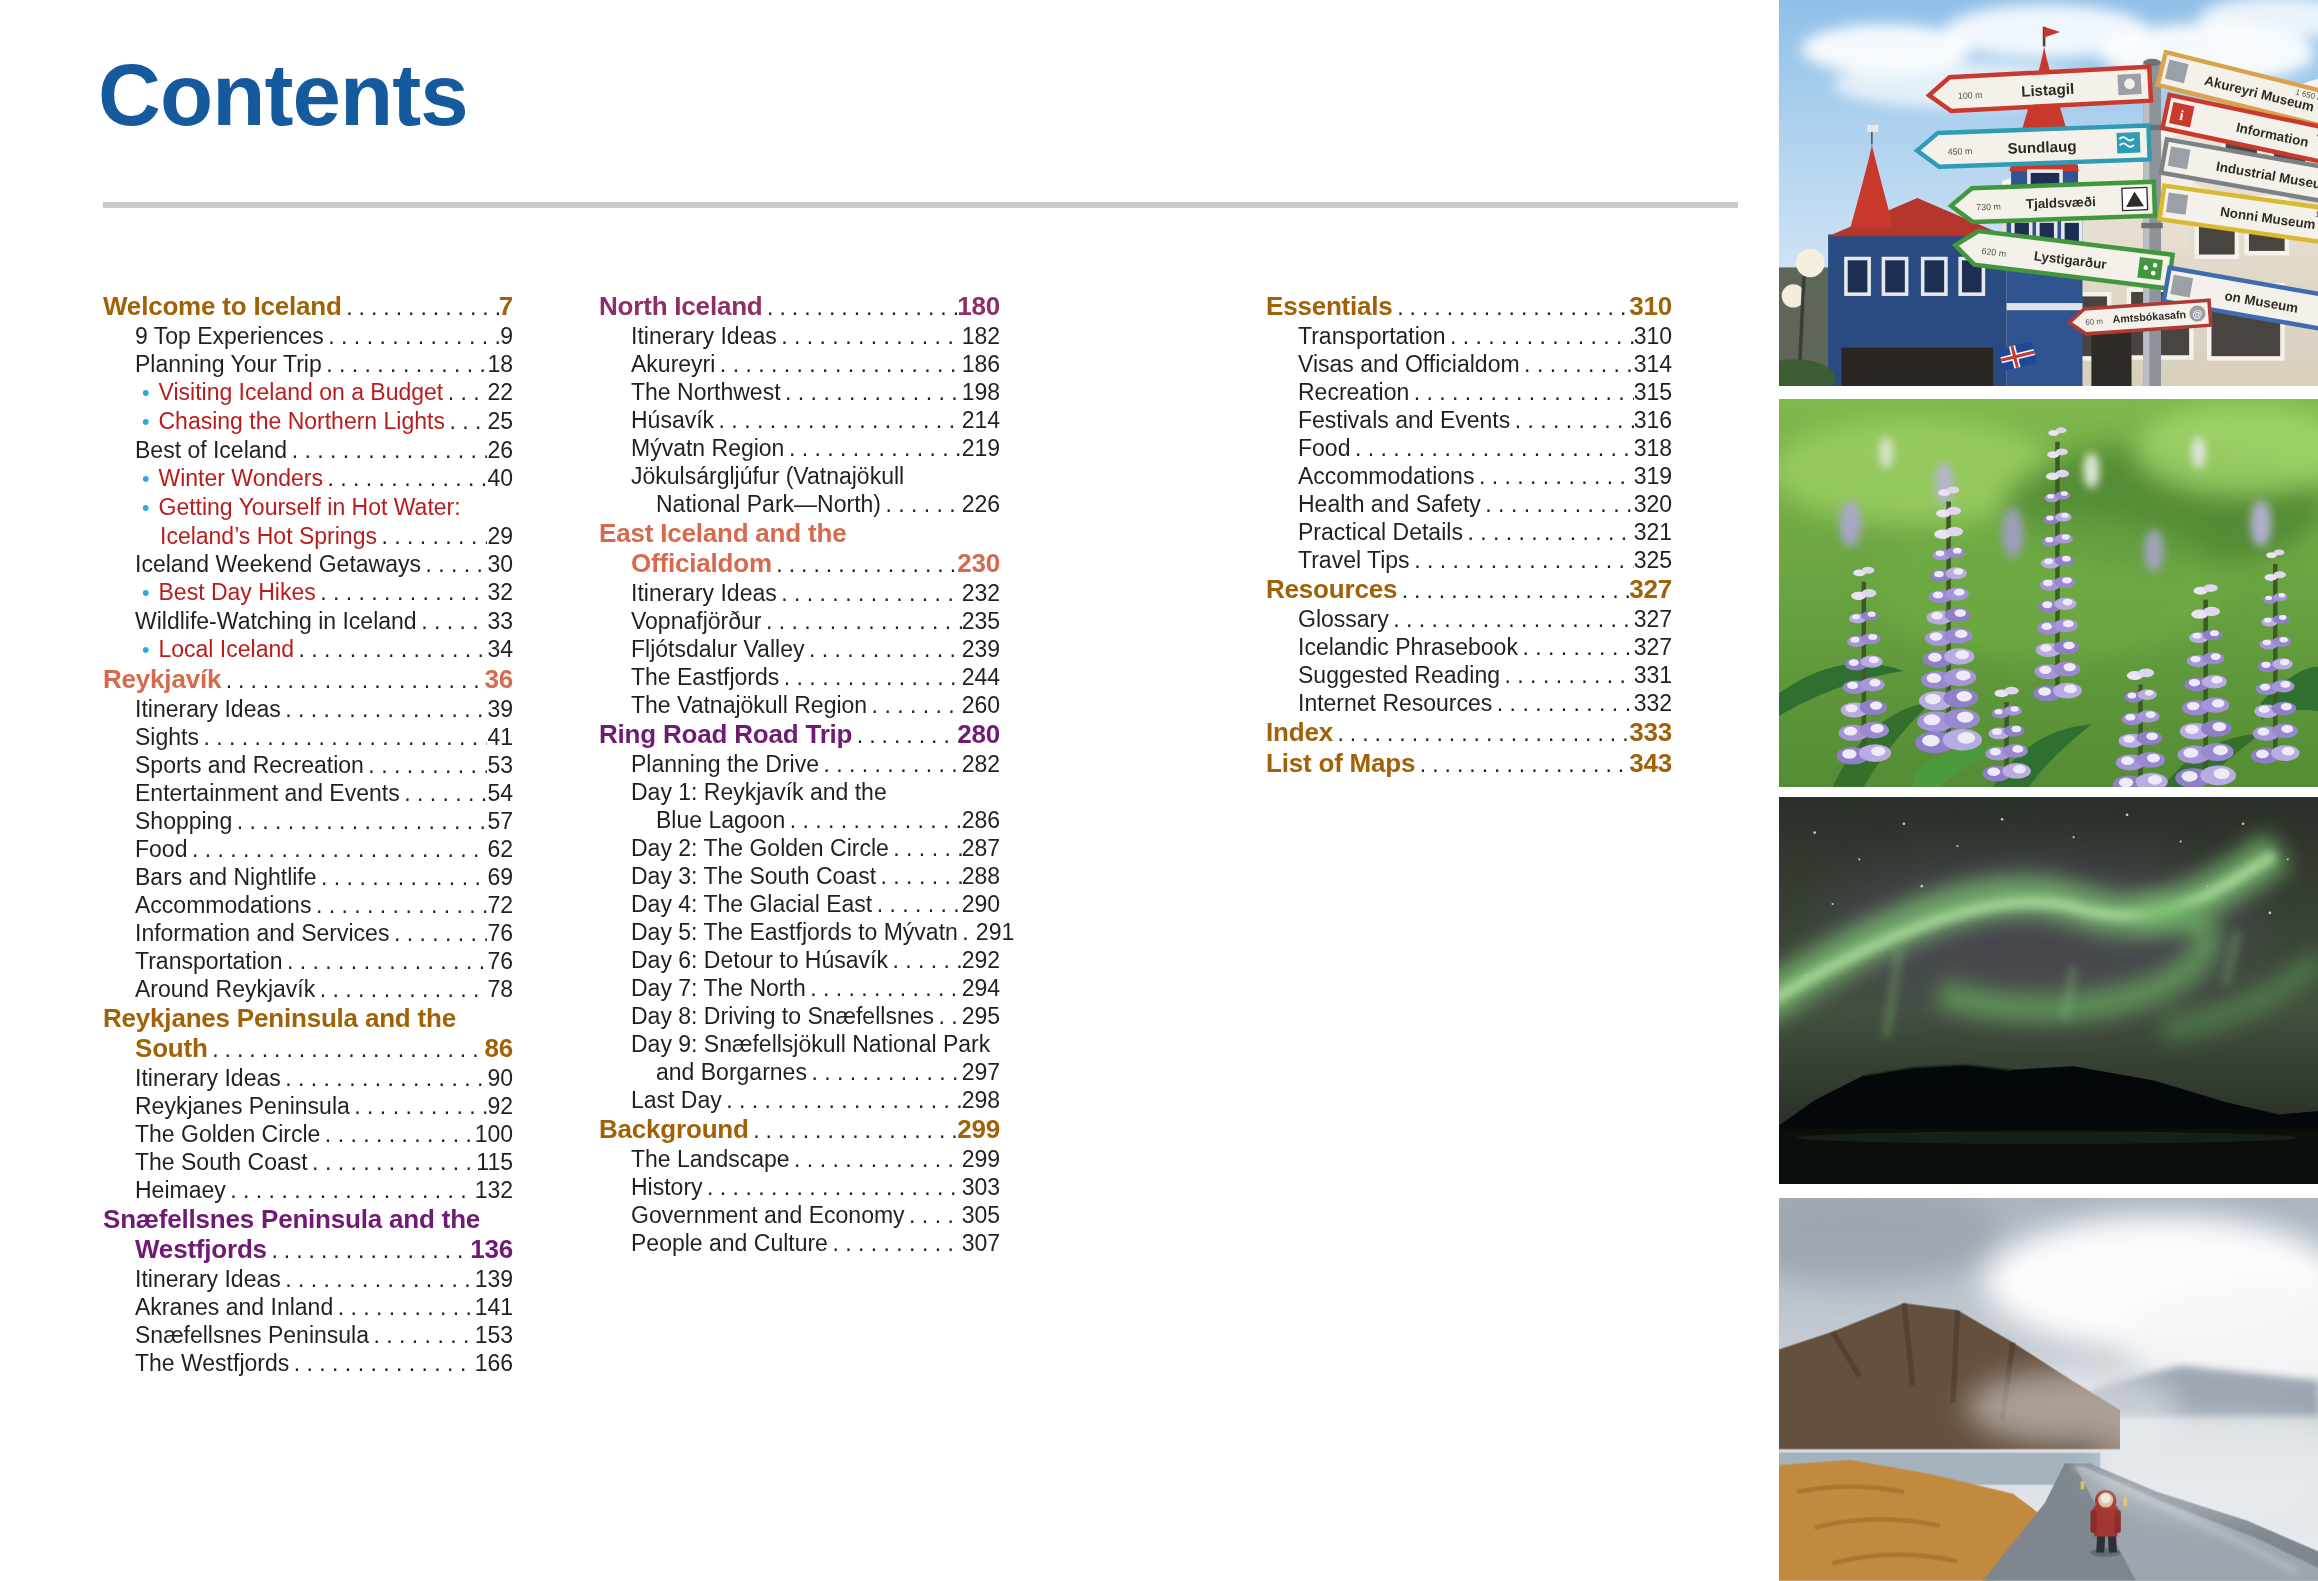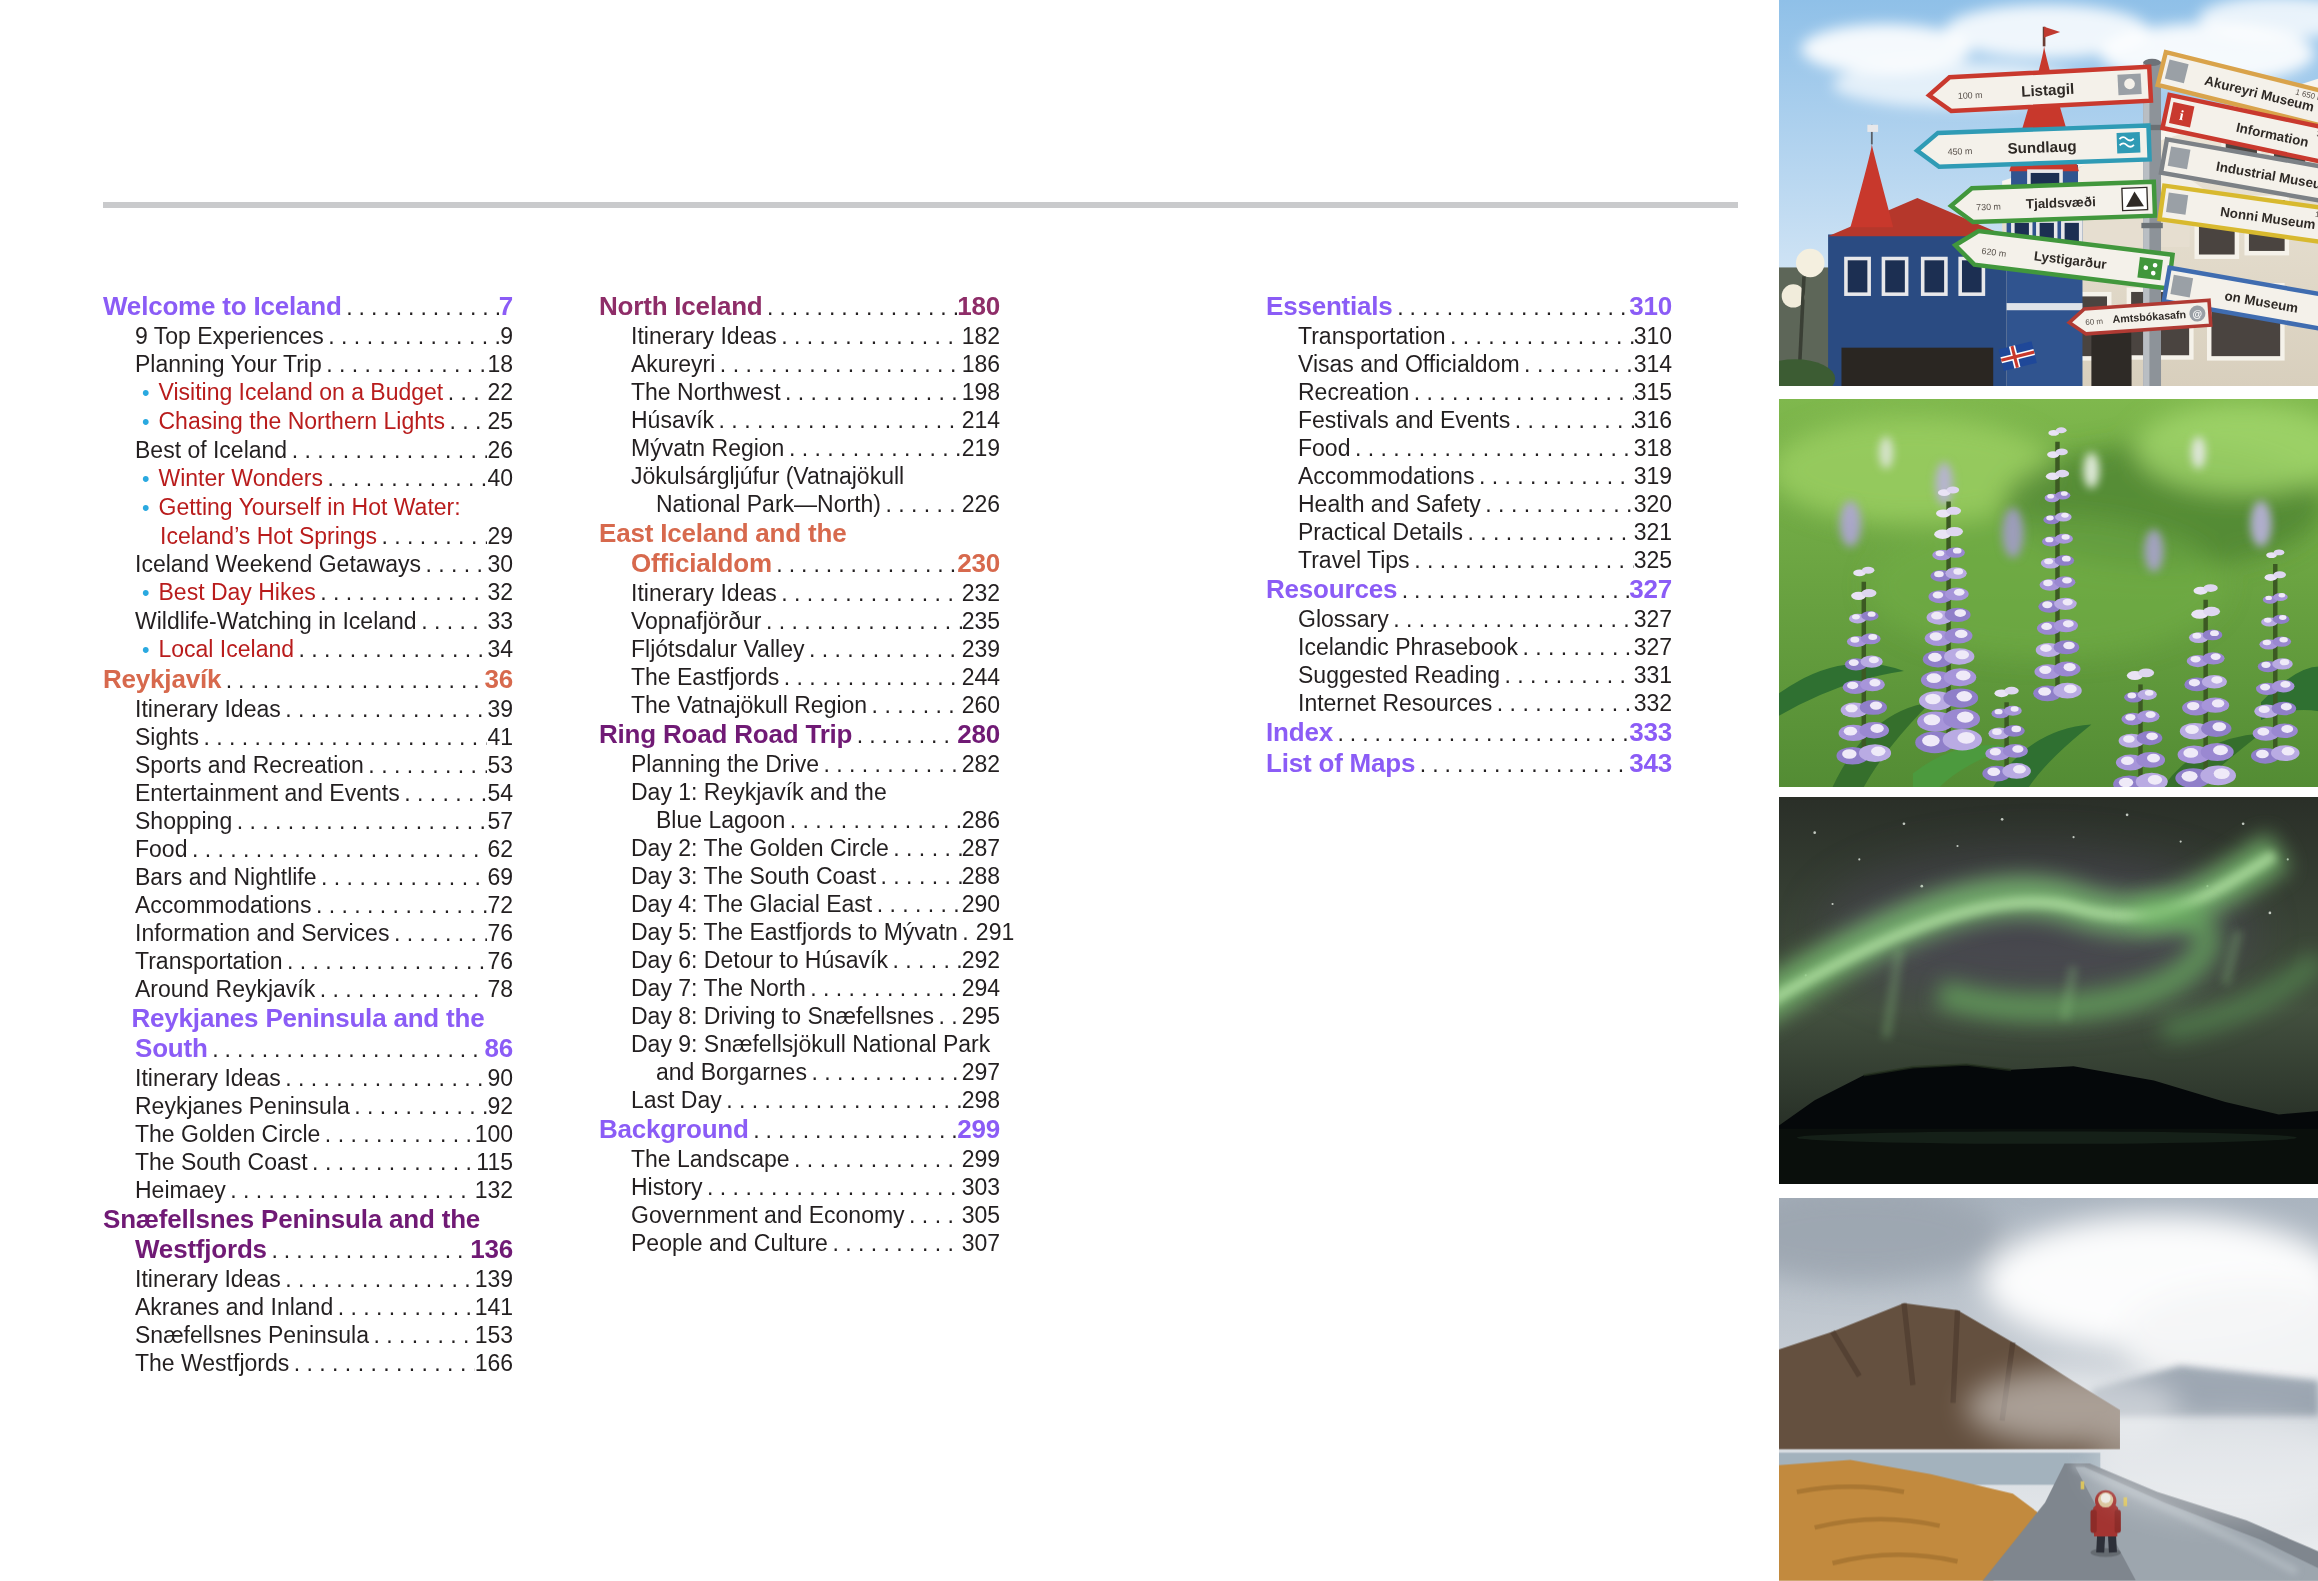"Contents" div.page-title { html: none -> <div>Contents</div> }
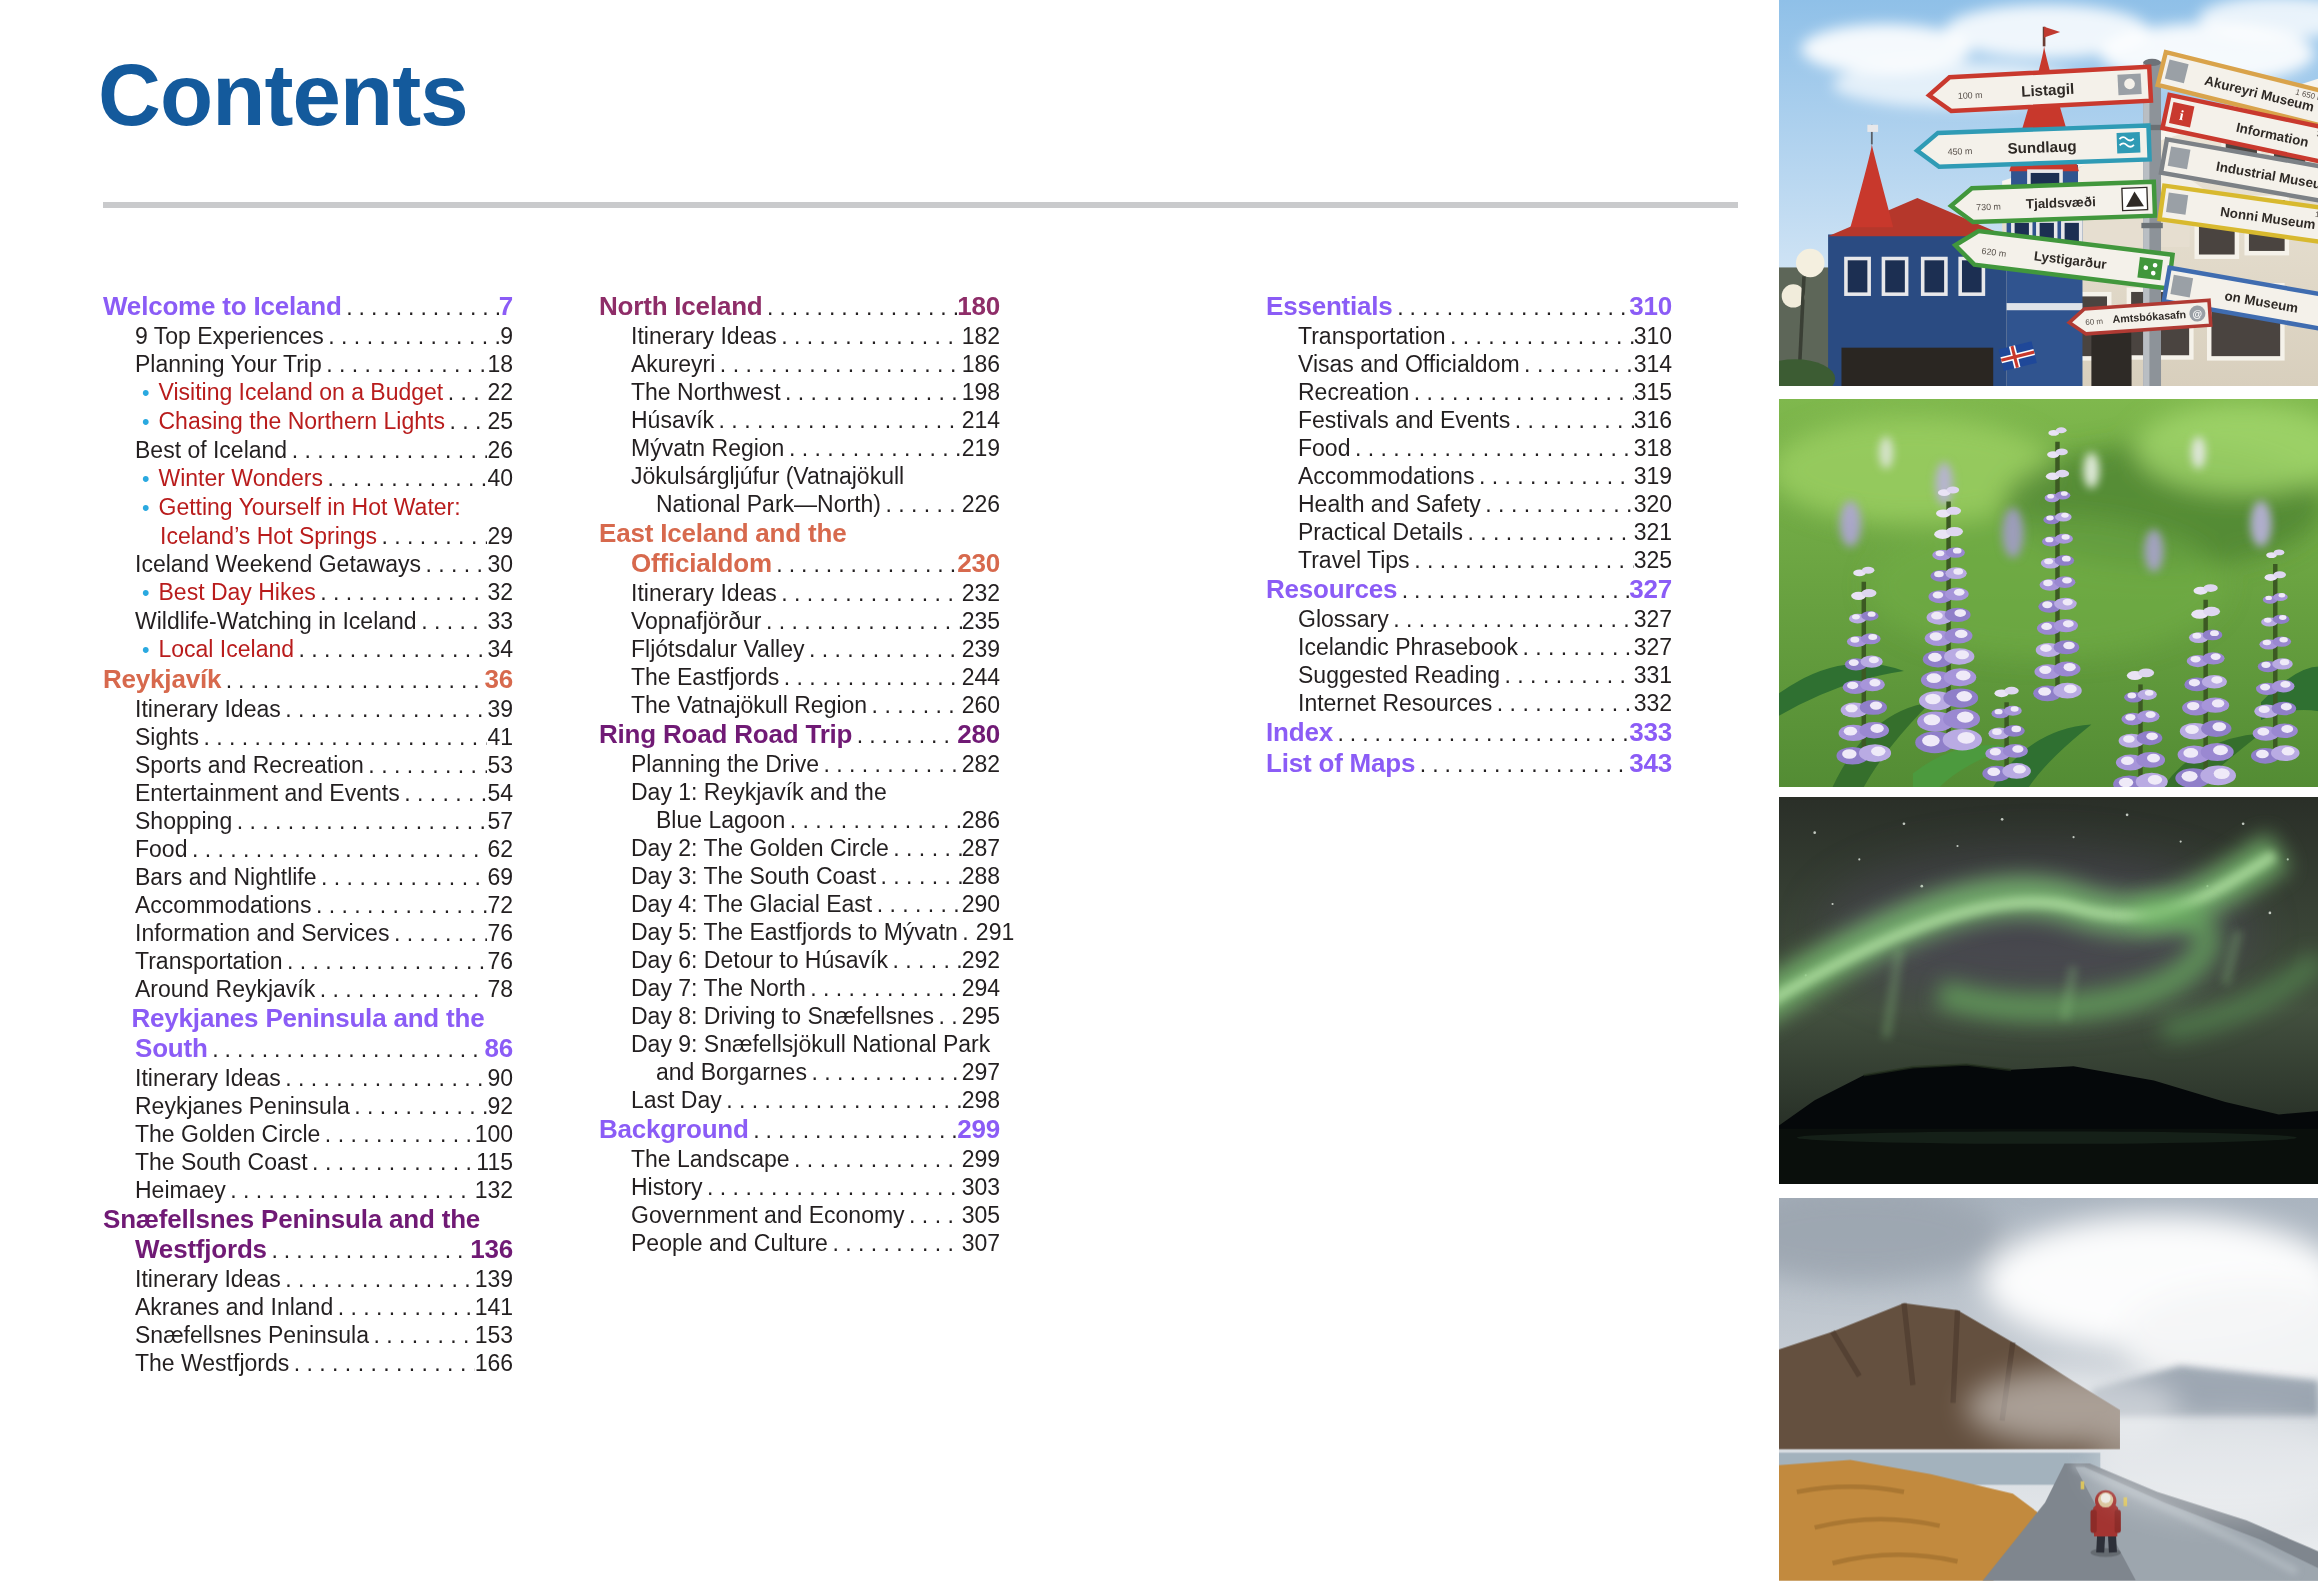"Welcome to Iceland" .c-blue { color: #8b5cf6 -> #a16207; justify-content: center -> none }
